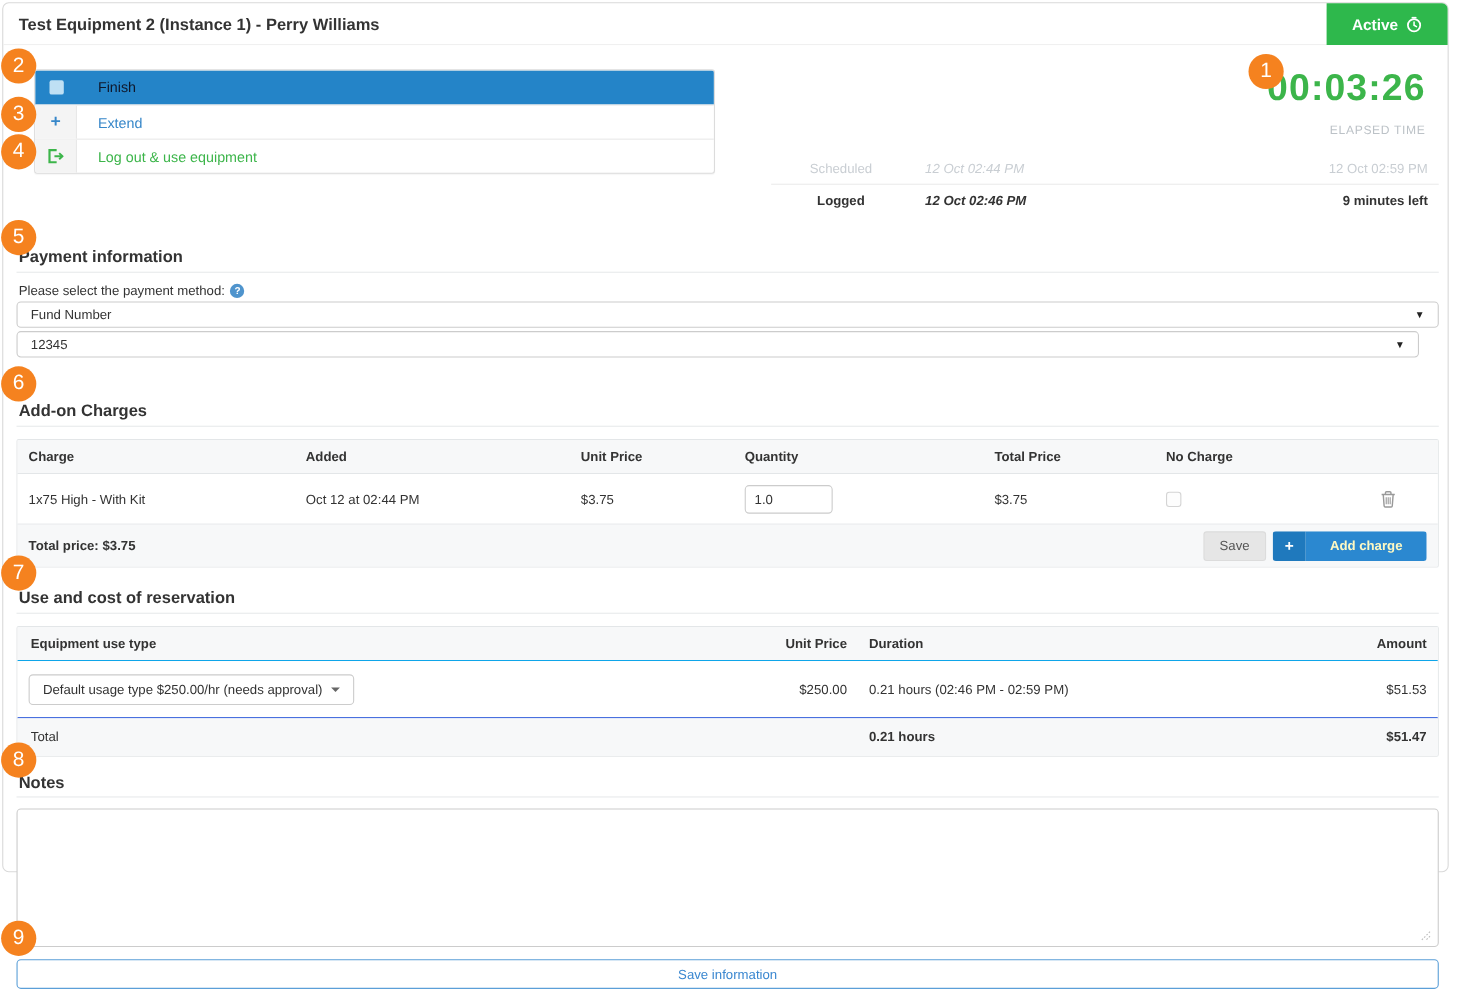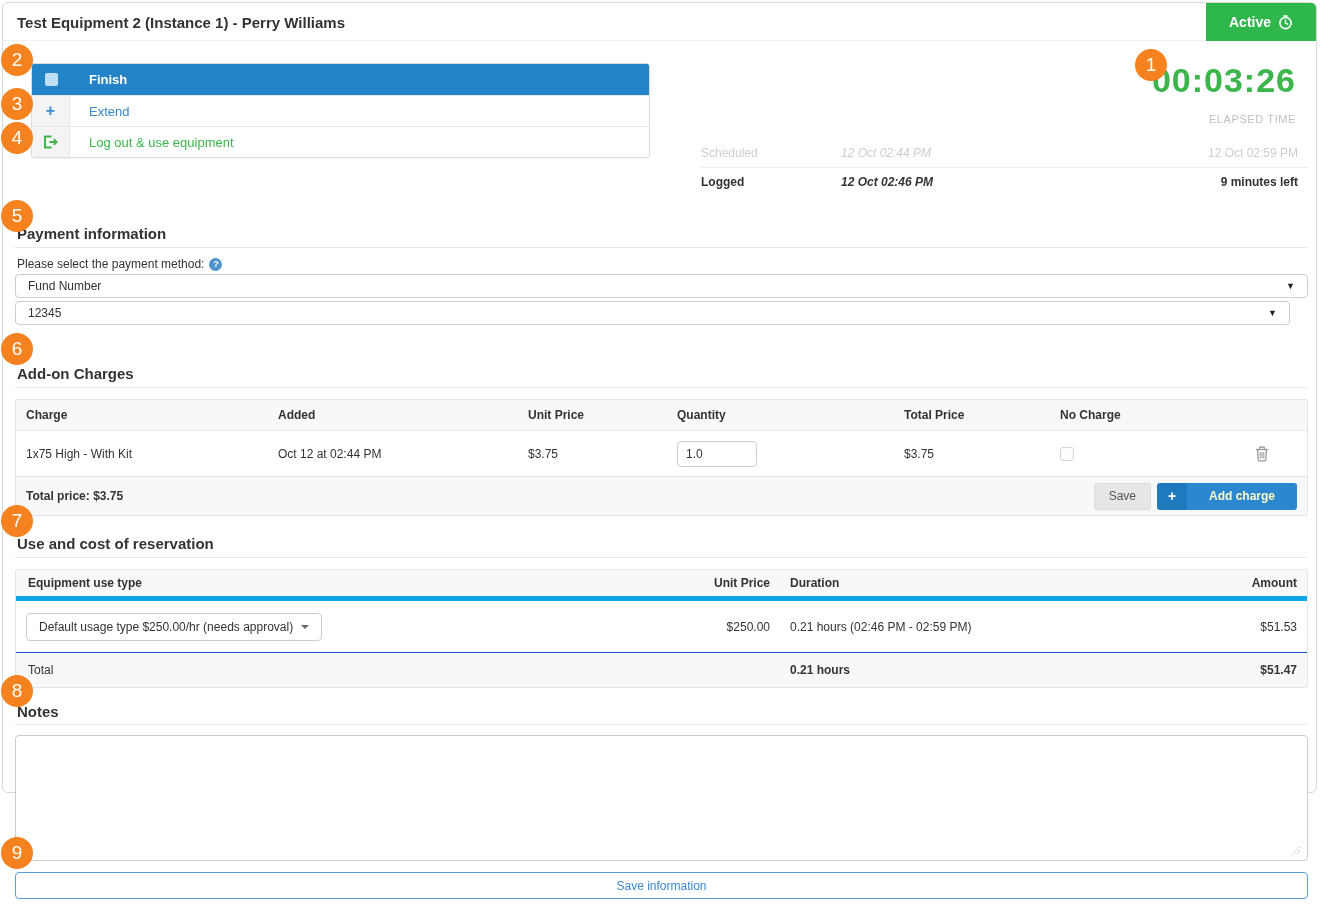"Finish" .row-finish .menu-label { color: #ffffff -> #0f172a; font-weight: bold -> normal }
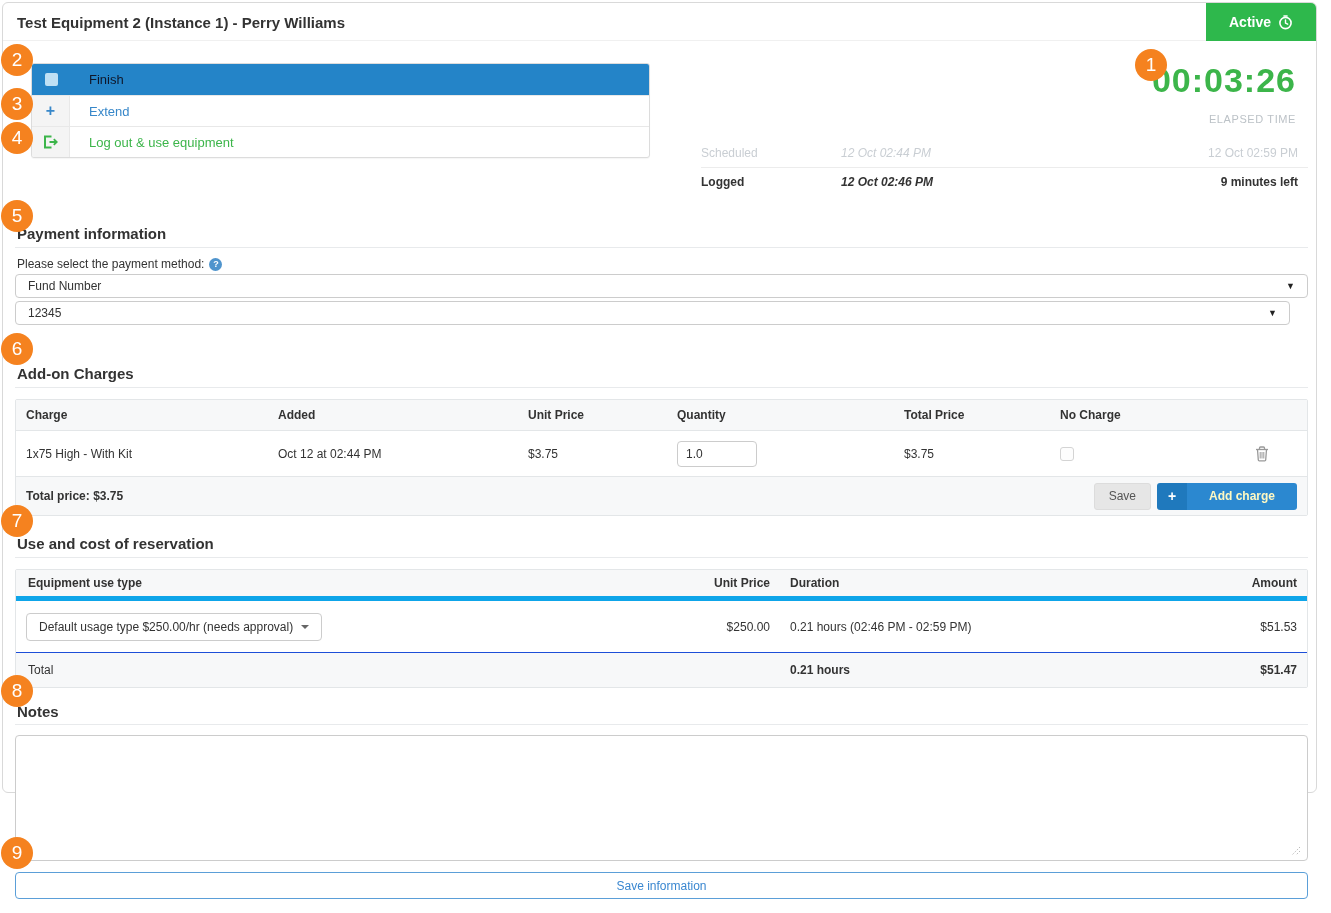"Scheduled" .sched-row .c1 { text-align: left -> center }
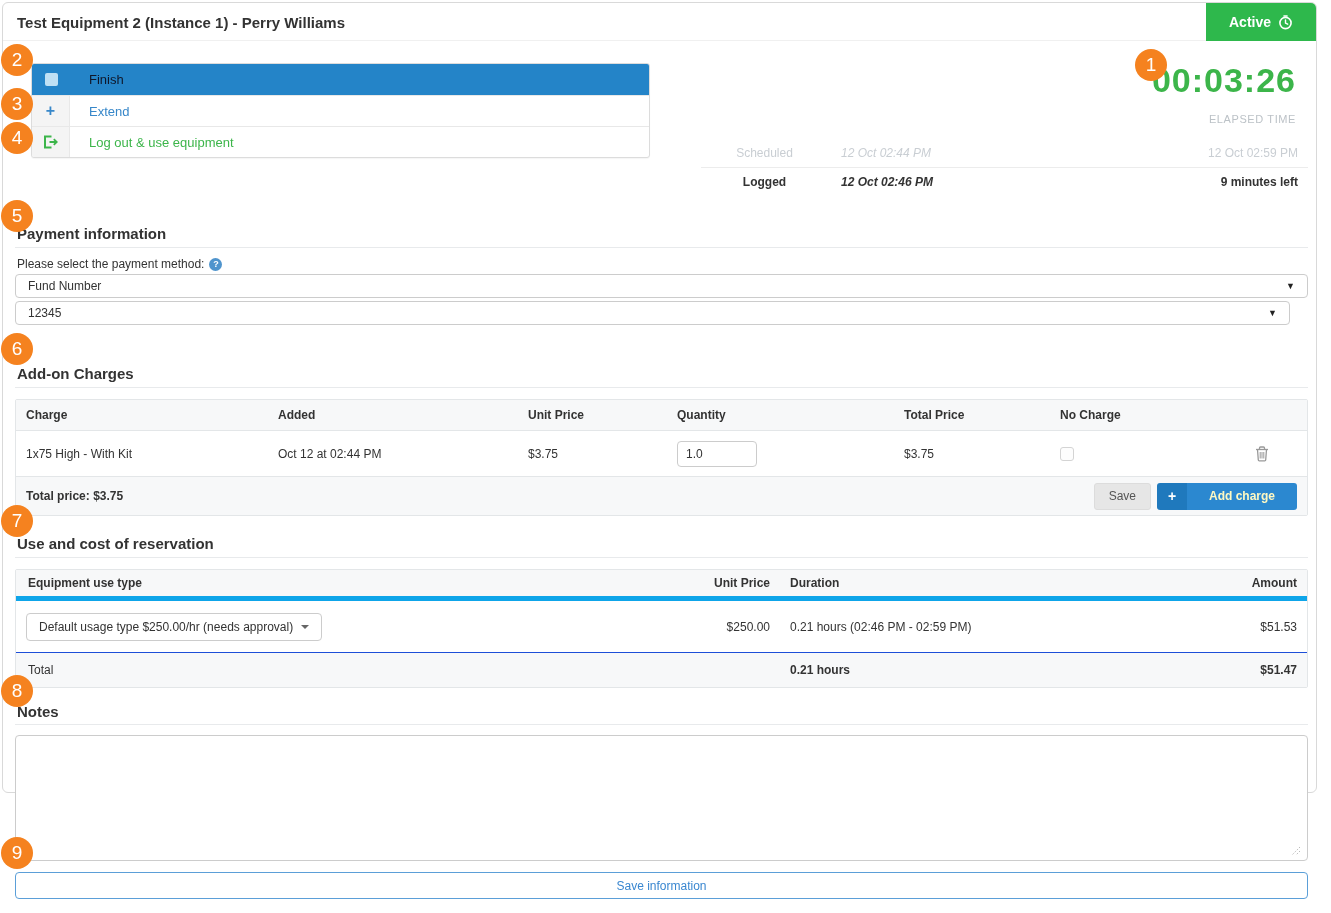"Equipment use type" .res-head { border-bottom: 5px solid #0ea5e9 -> 1px solid #0ea5e9 }
